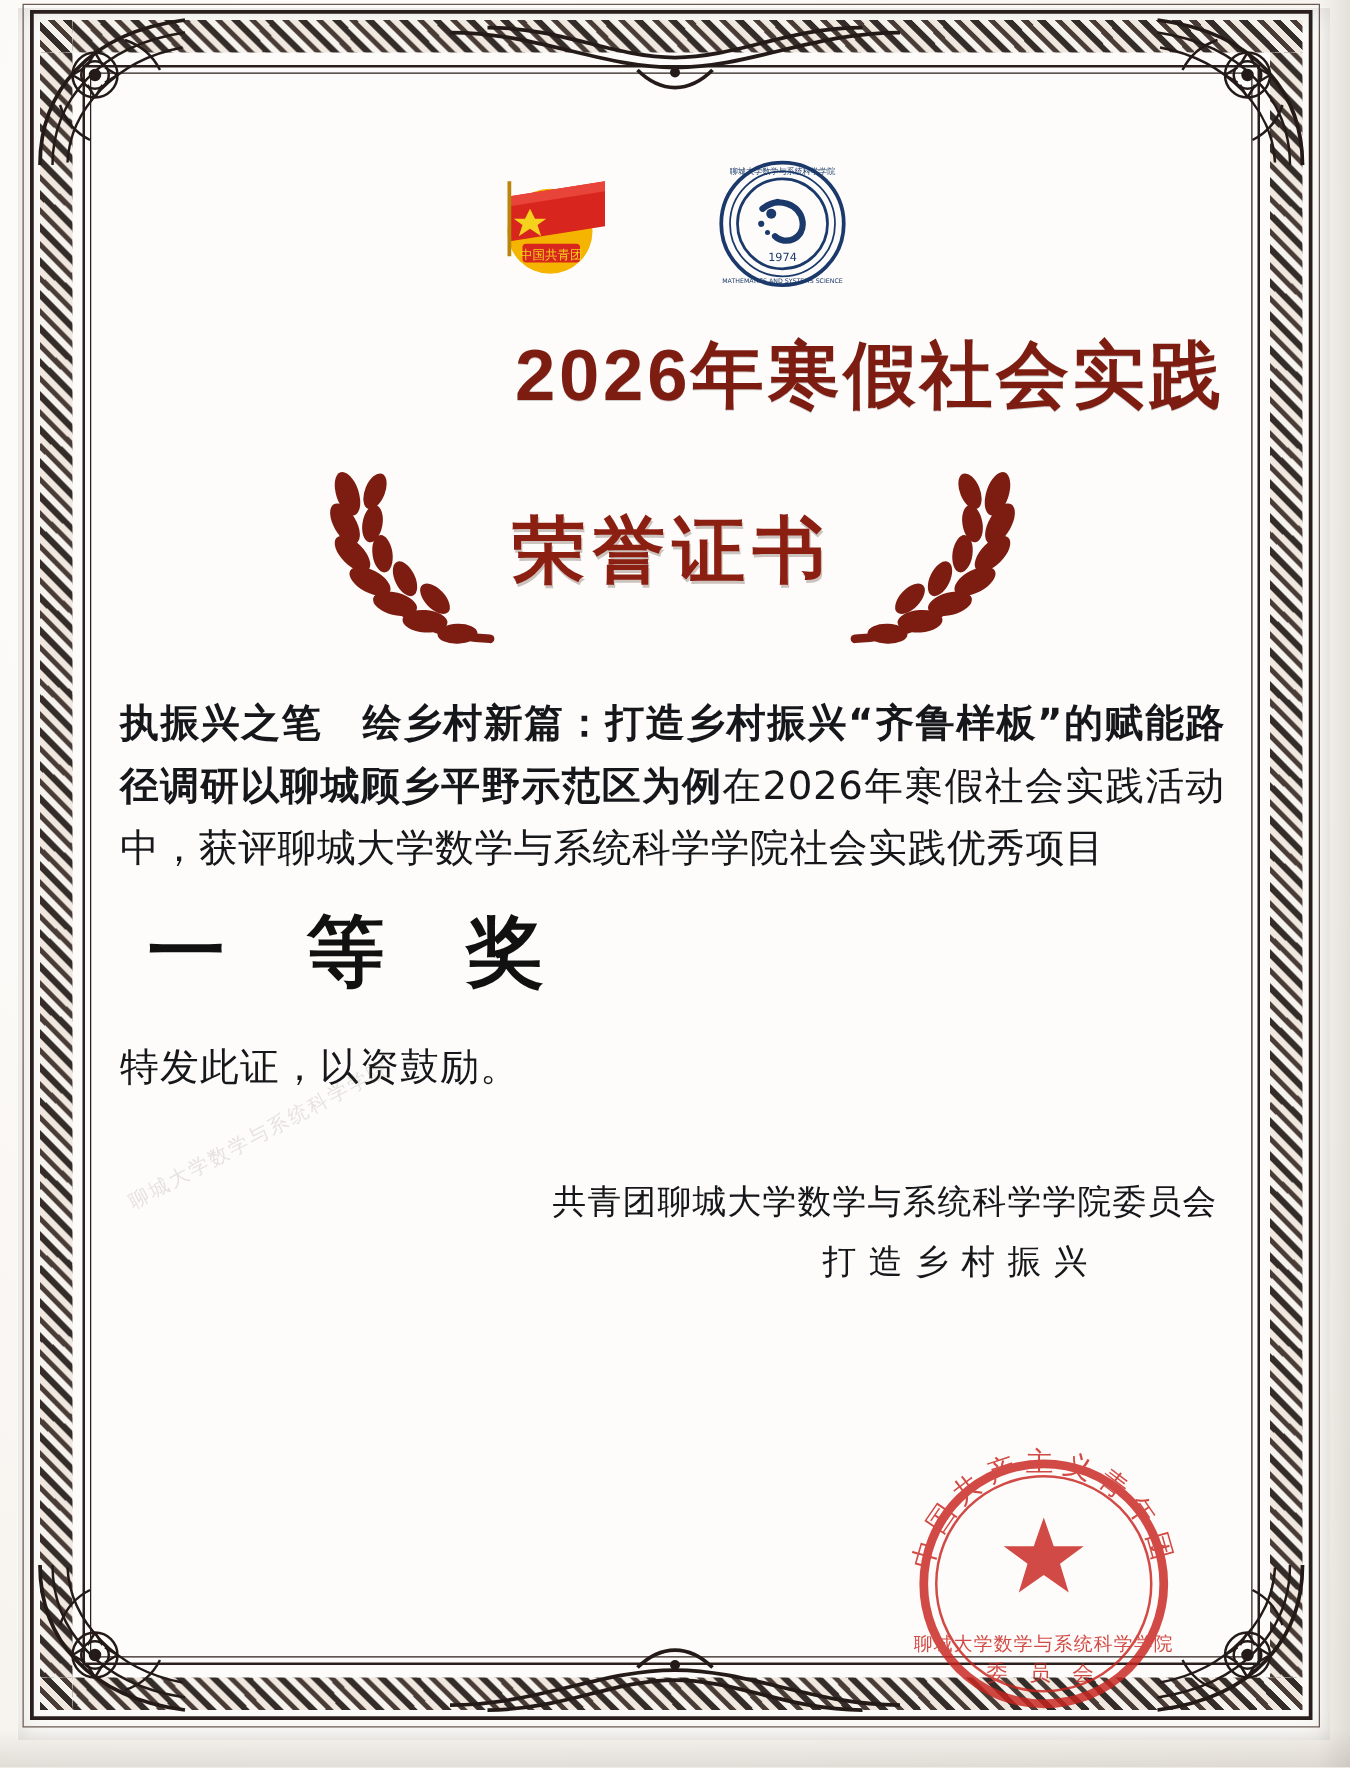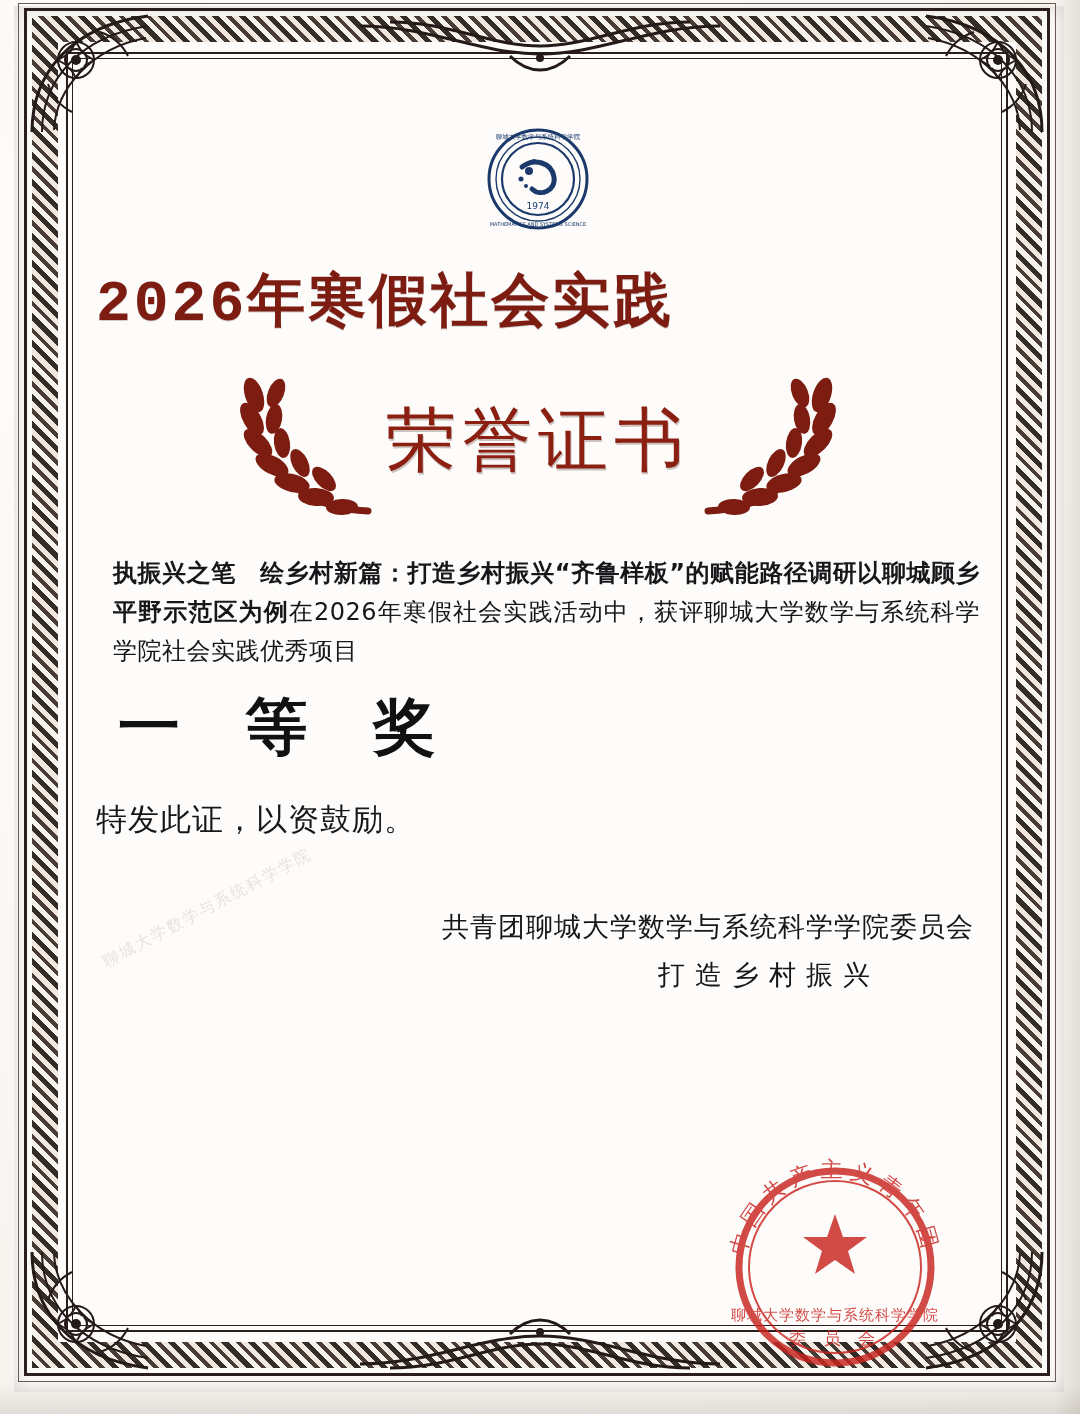"中国共青团" div.logo-league { html: none -> <div> <svg> <circle></circle> <path></path> <path></path> <g> <polygon></polygon> </g> <rect></rect> <text>中国共青团</text> <rect></rect> </svg> </div> }
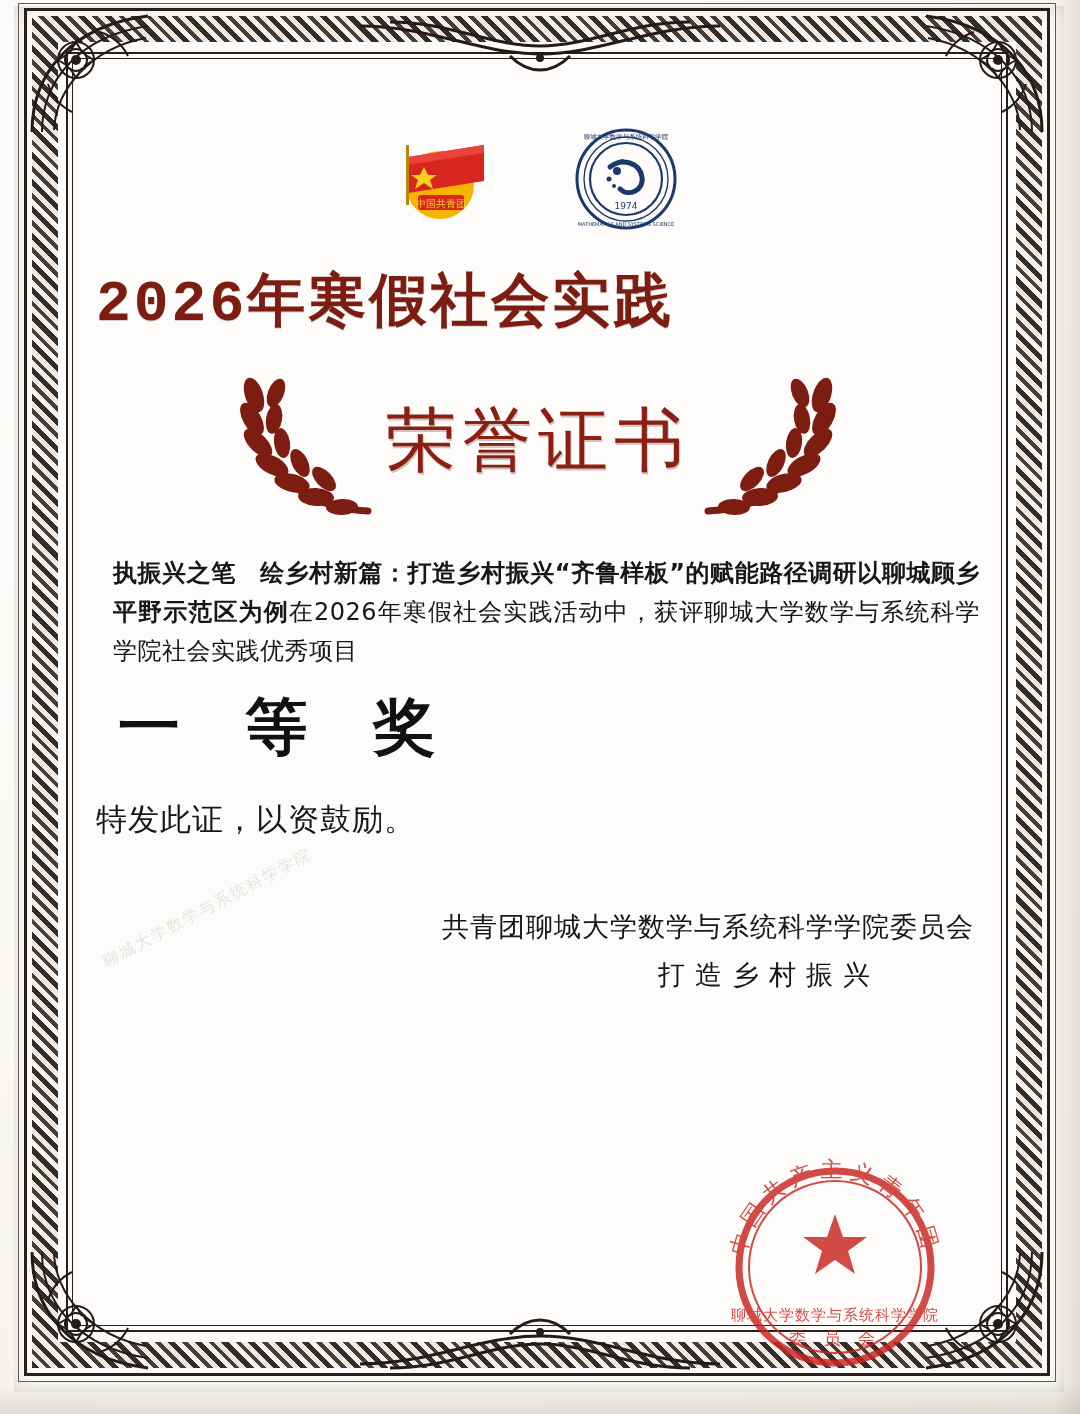"2026年寒假社会实践" .title-main { font-family: Liberation Mono, monospace -> Liberation Sans, sans-serif; text-align: left -> right }
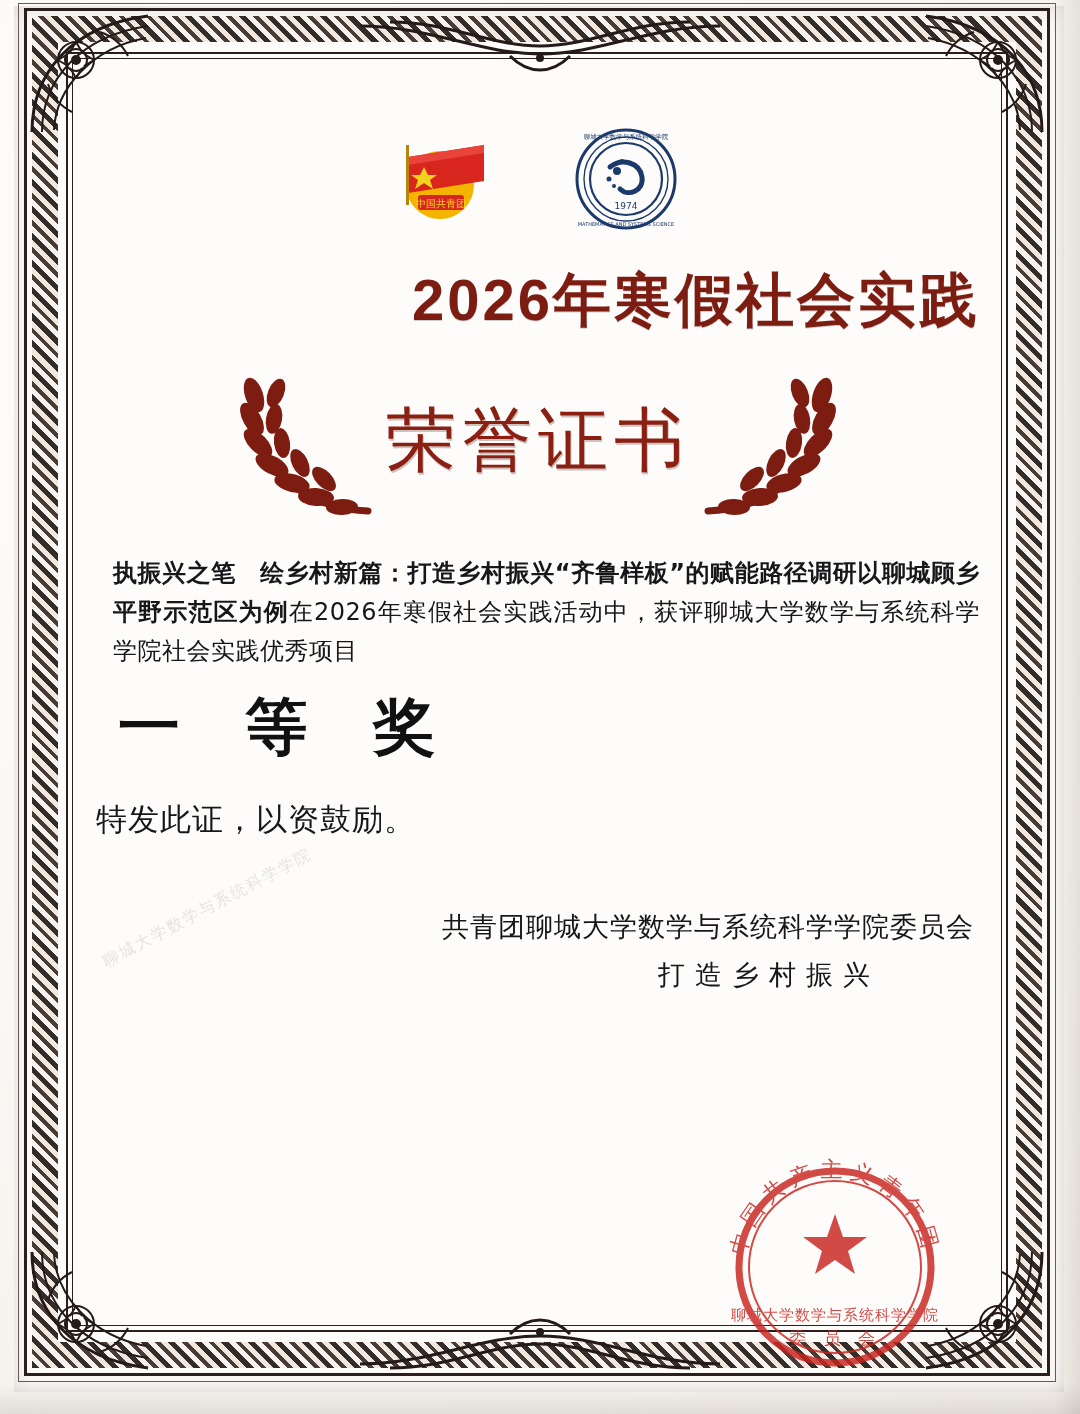"荣誉证书" .honor-text { font-size: 70px -> 58px; font-weight: 400 -> 700 }
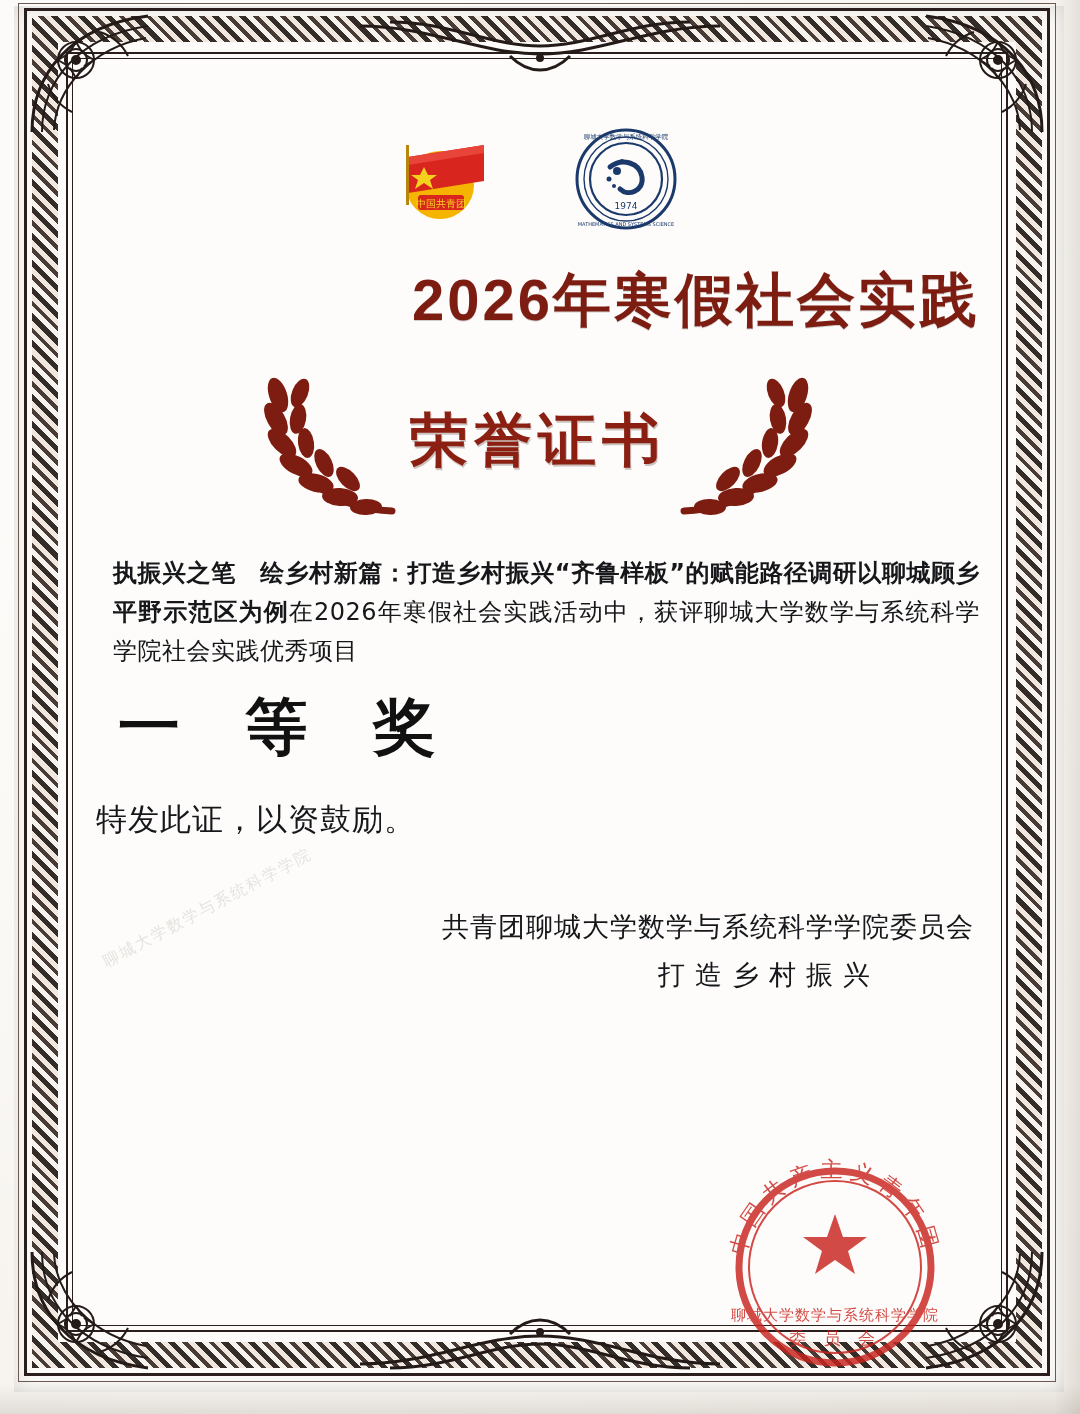"执振兴之笔" .body-text { font-size: 24px -> 31px; margin-left: 17px -> none }
